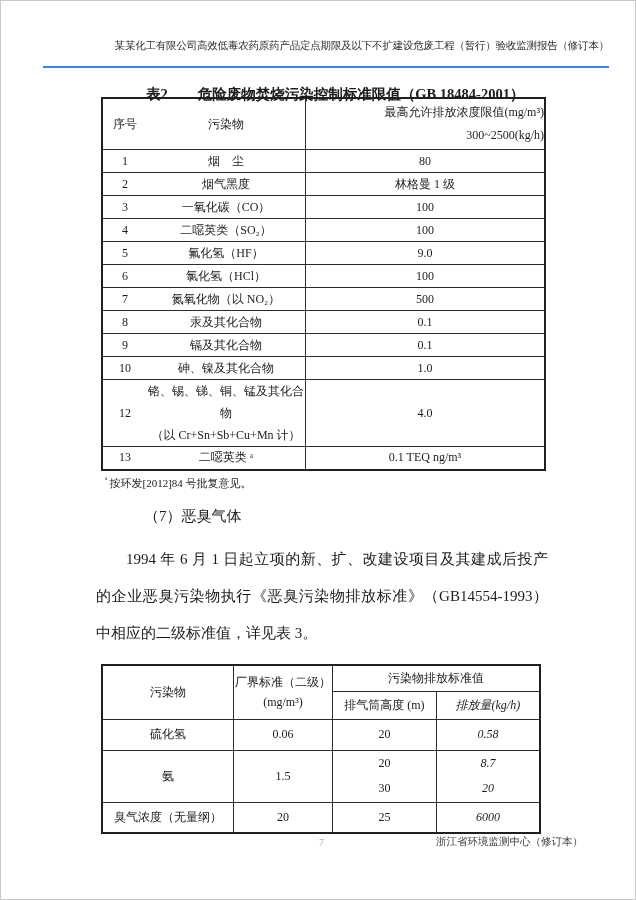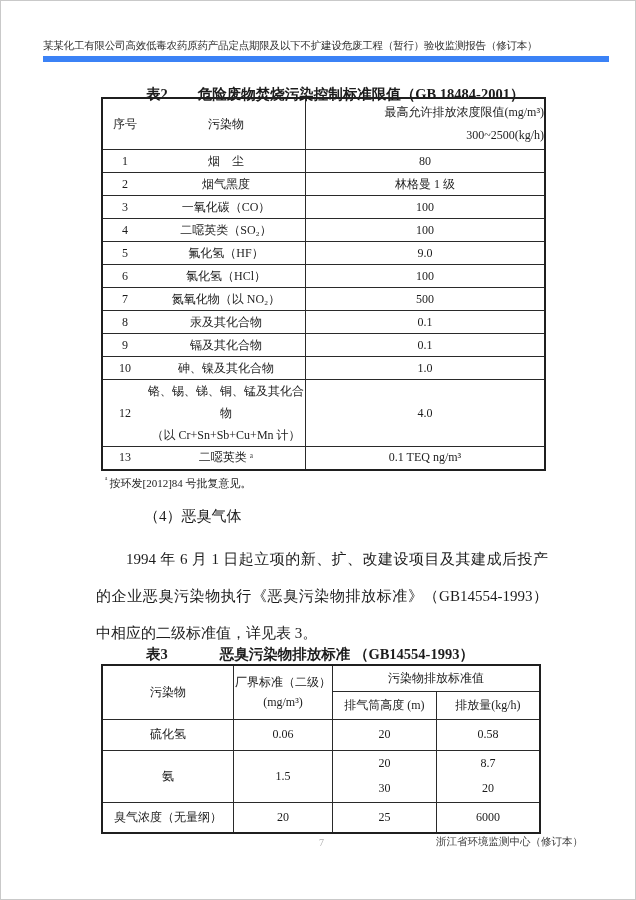"某某化工有限公司高效低毒农药原药产品定点期限及以下不扩建设危废工程（暂行）验收监" .running-head { border-bottom: 6px solid #3b82f6 -> 2px solid #3b82f6; padding-bottom: 3px -> 13px; text-align: left -> right }
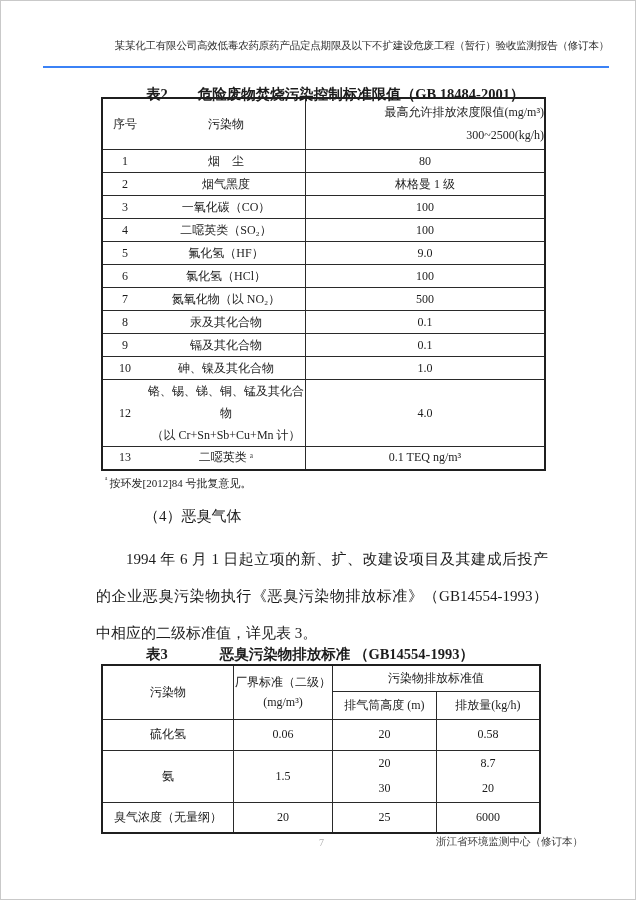"（4）恶臭气体" div.sec-heading { text: 4 -> 7 }
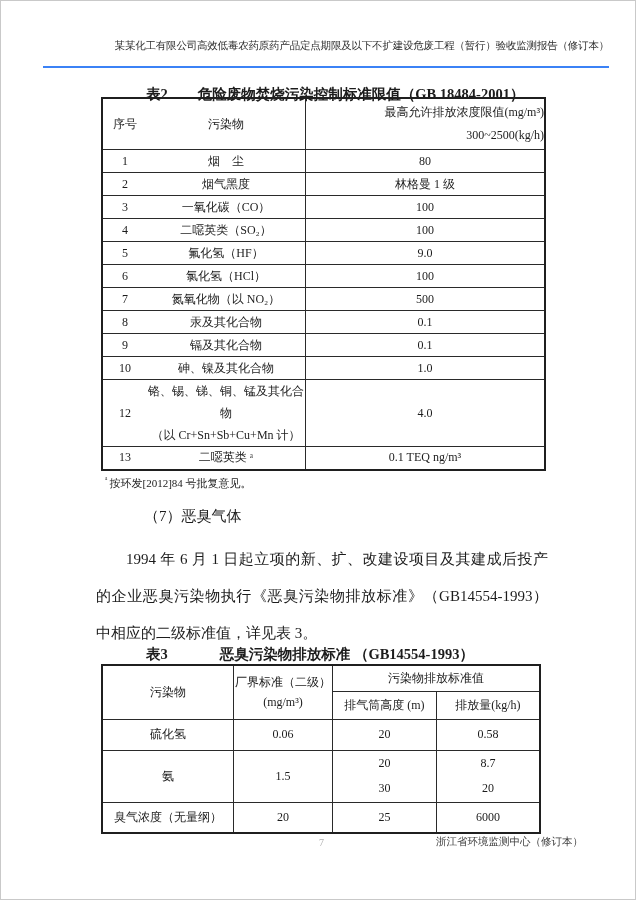"表3 恶臭污染物排放标准 （GB14554-1993）" div.caption { html: <div> <span>表3</span><span>恶臭污染物排放标准 （GB14554-1993）</span> </div> -> none }
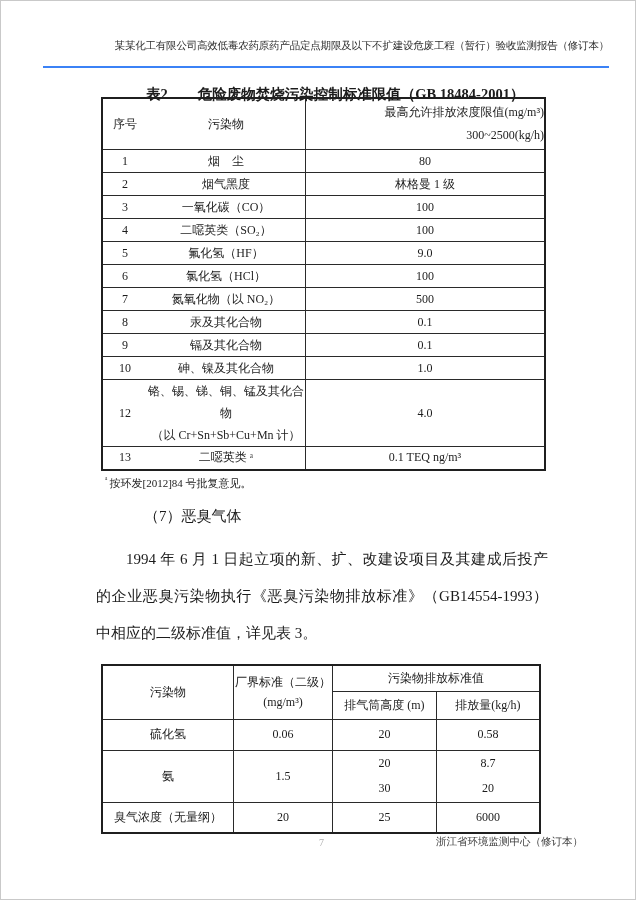"排放量(kg/h)" .t3 .c-rate { font-style: none -> italic }
